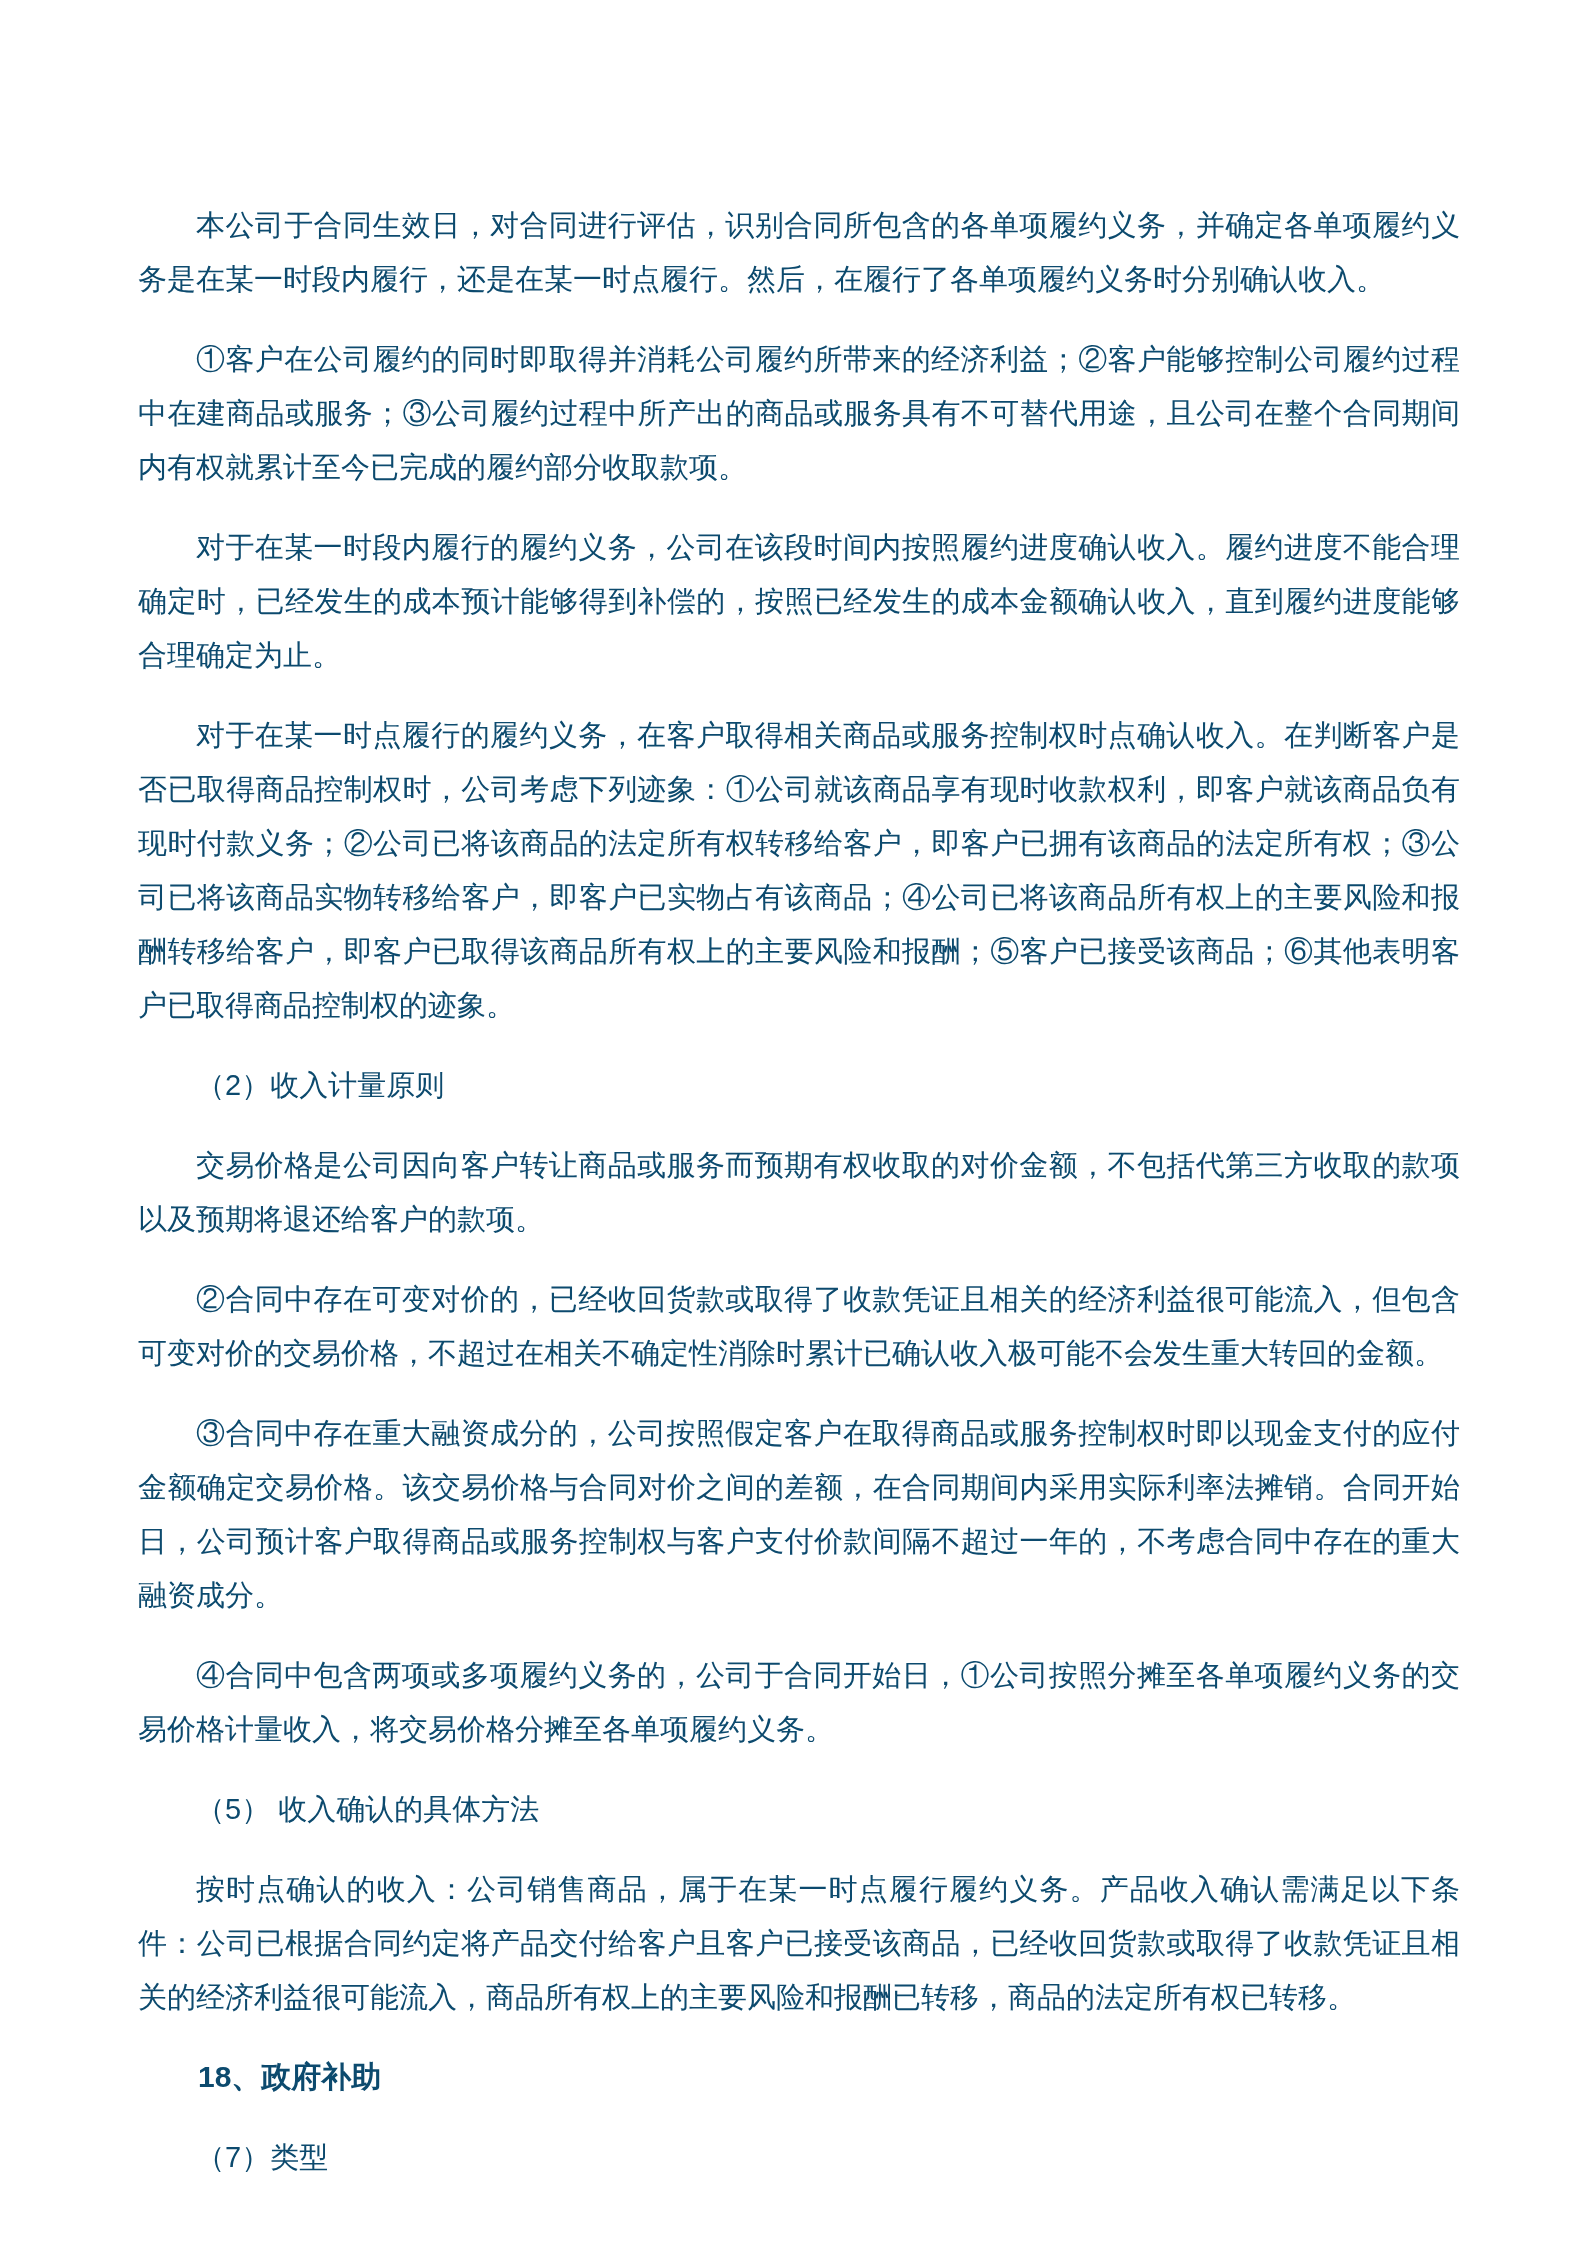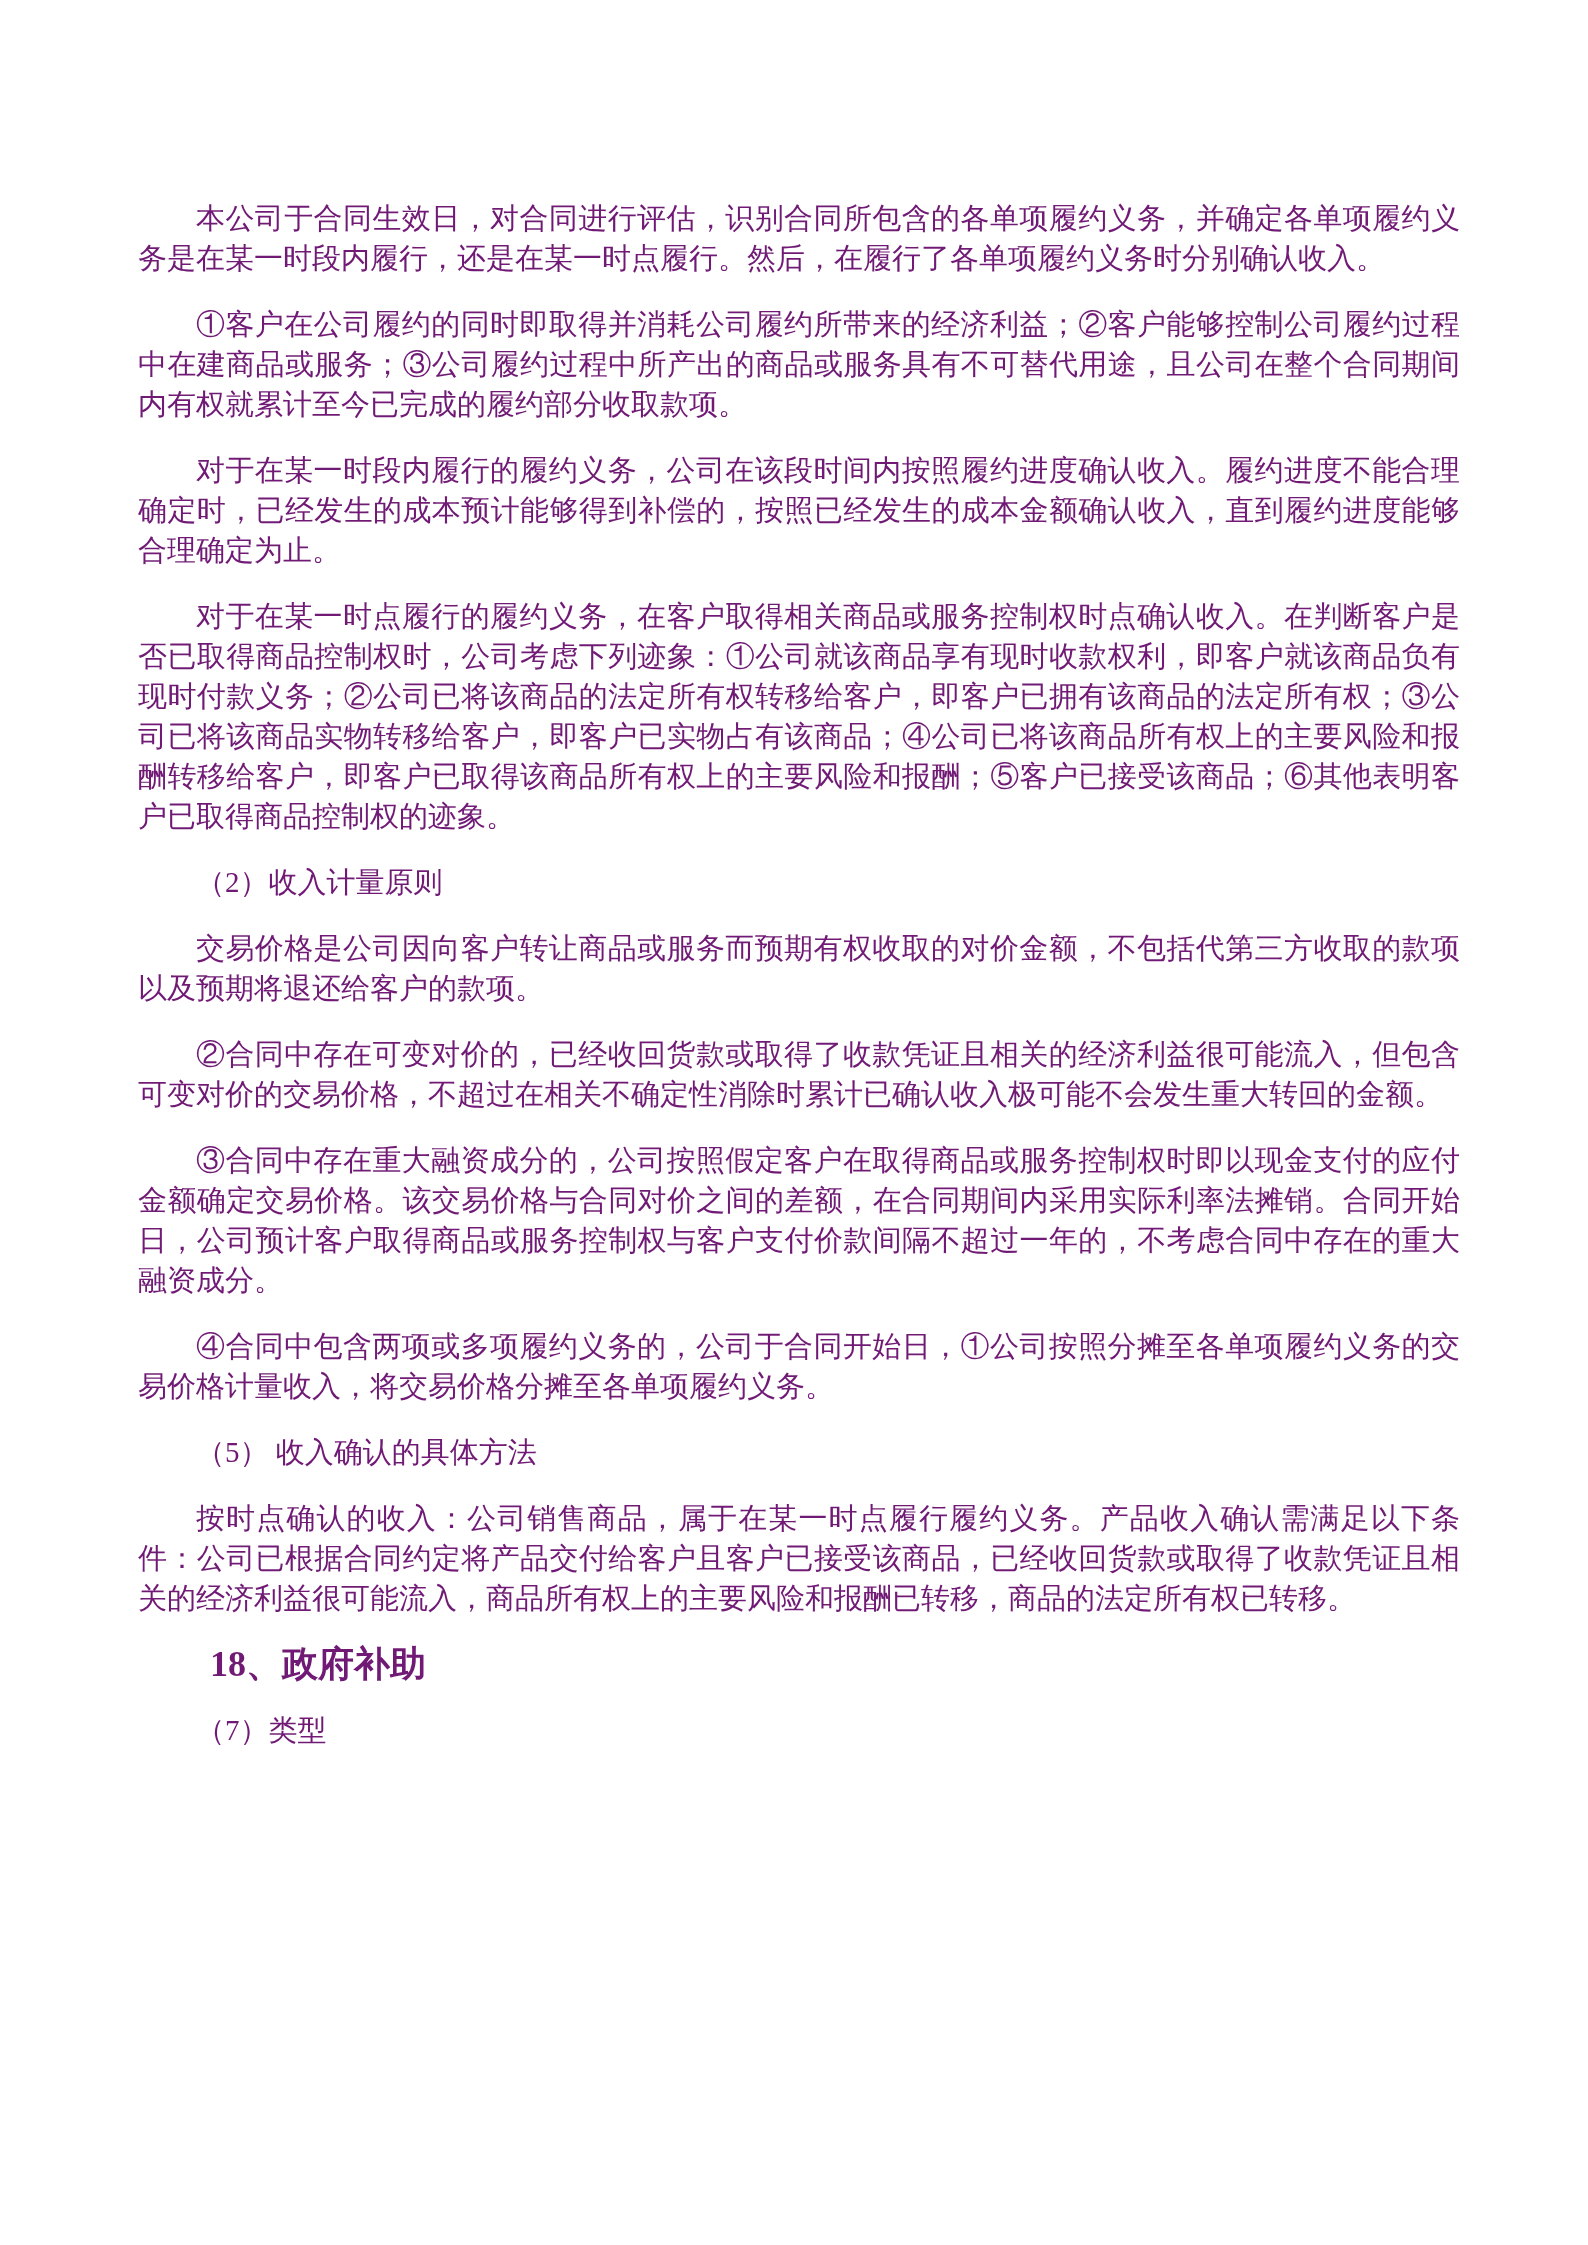"本公司于合同生效日，对合同进行评估，识别合同所包含的各单项履约义务，并确定各单项" .content { color: #701a75 -> #0c4a6e; font-family: Liberation Serif, serif -> Liberation Sans, sans-serif; line-height: 40px -> 54px }
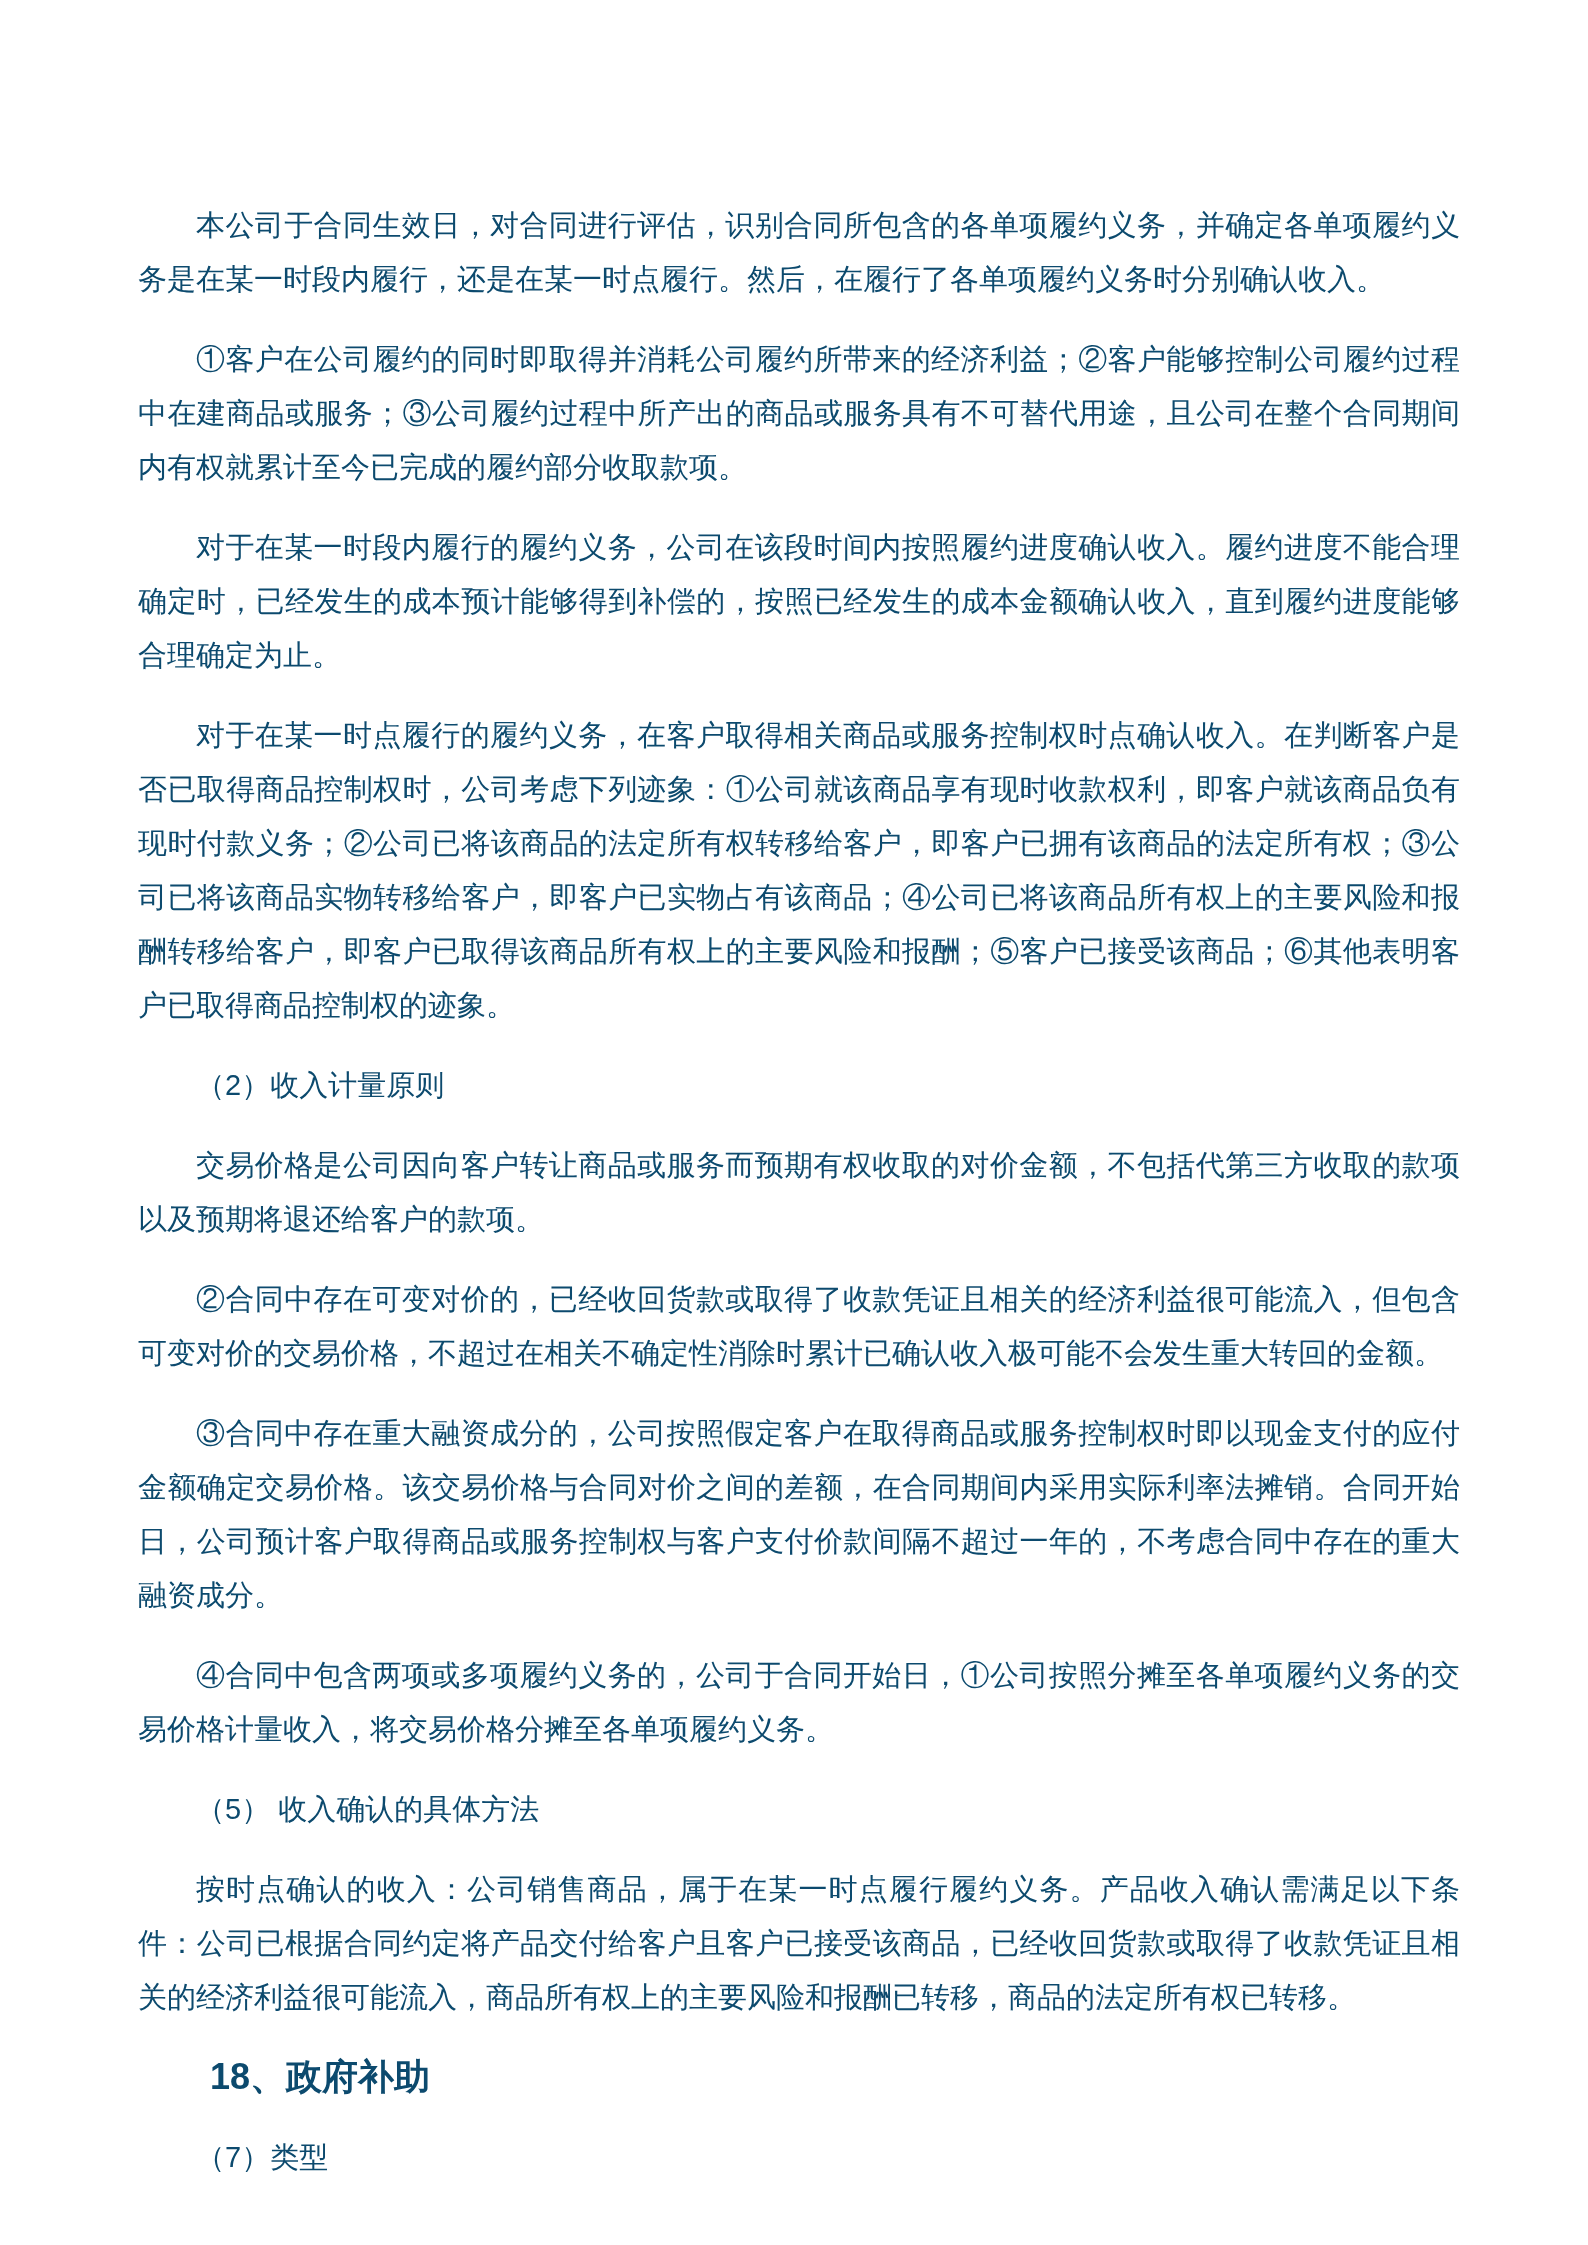"18、政府补助" .content p.heading { font-size: 36px -> 30px }
